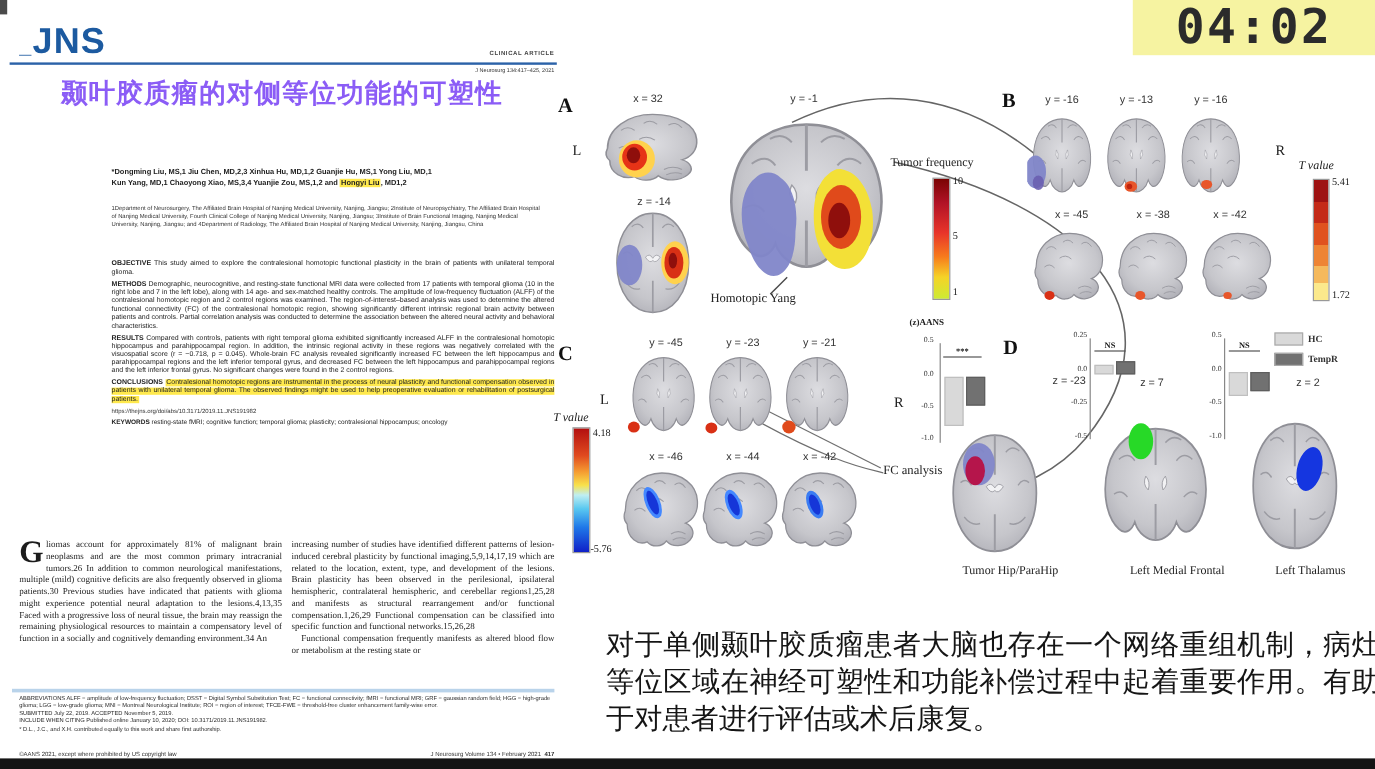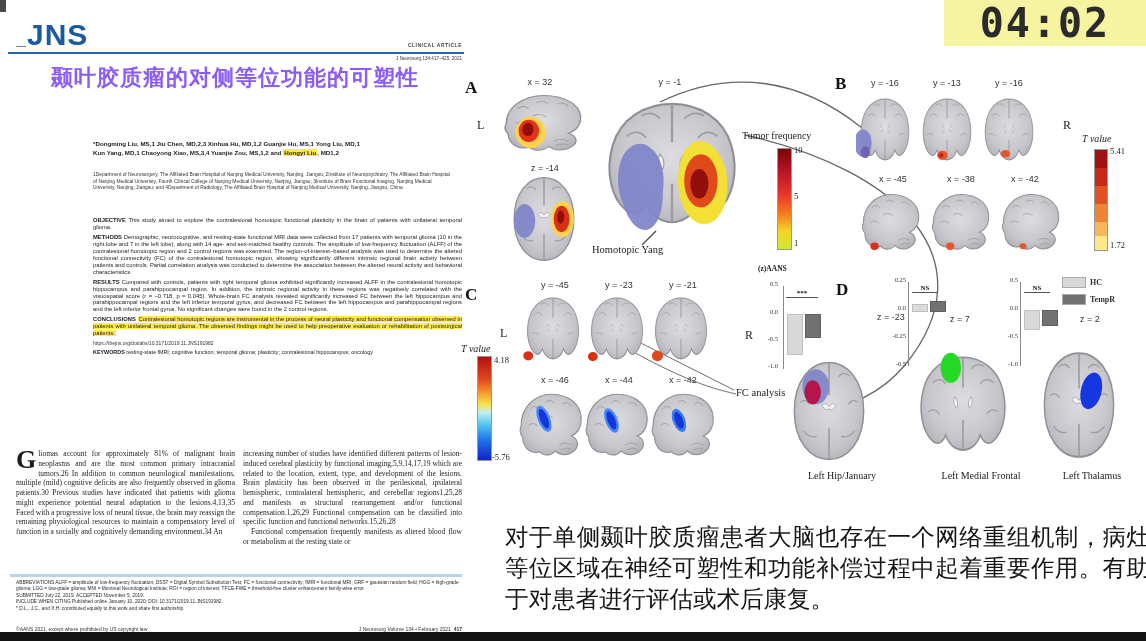"Left Hip/January" div.abs { text: Left Hip/January -> Tumor Hip/ParaHip }
